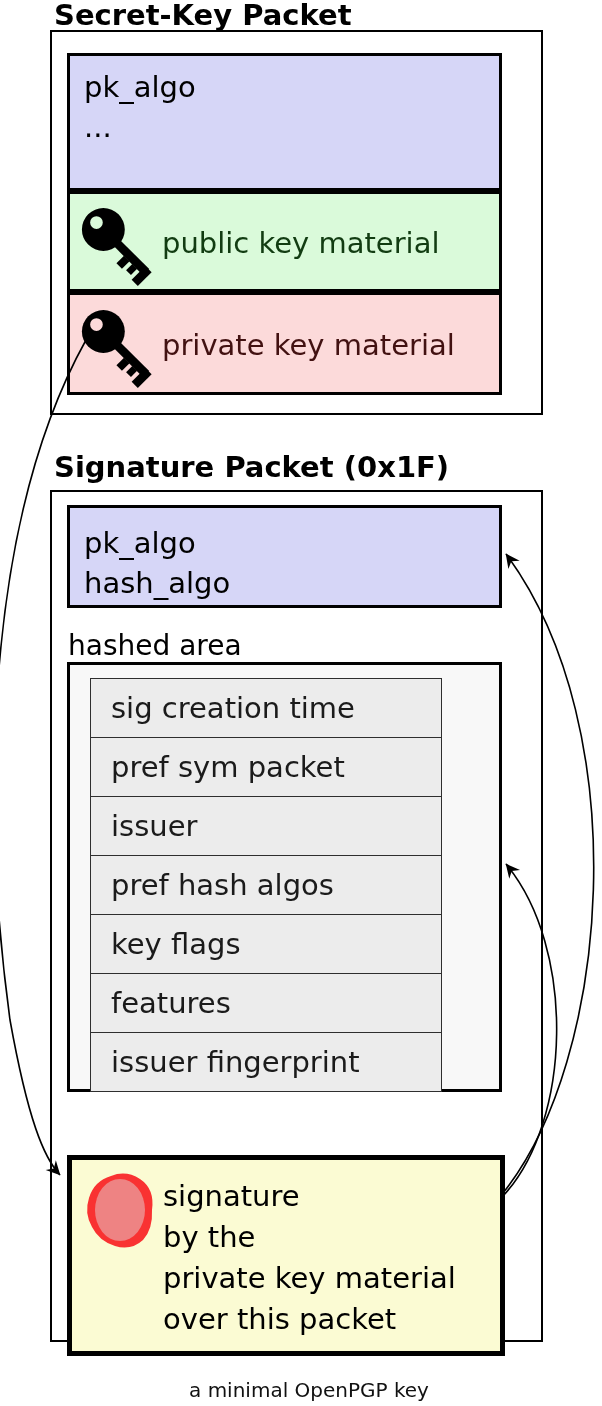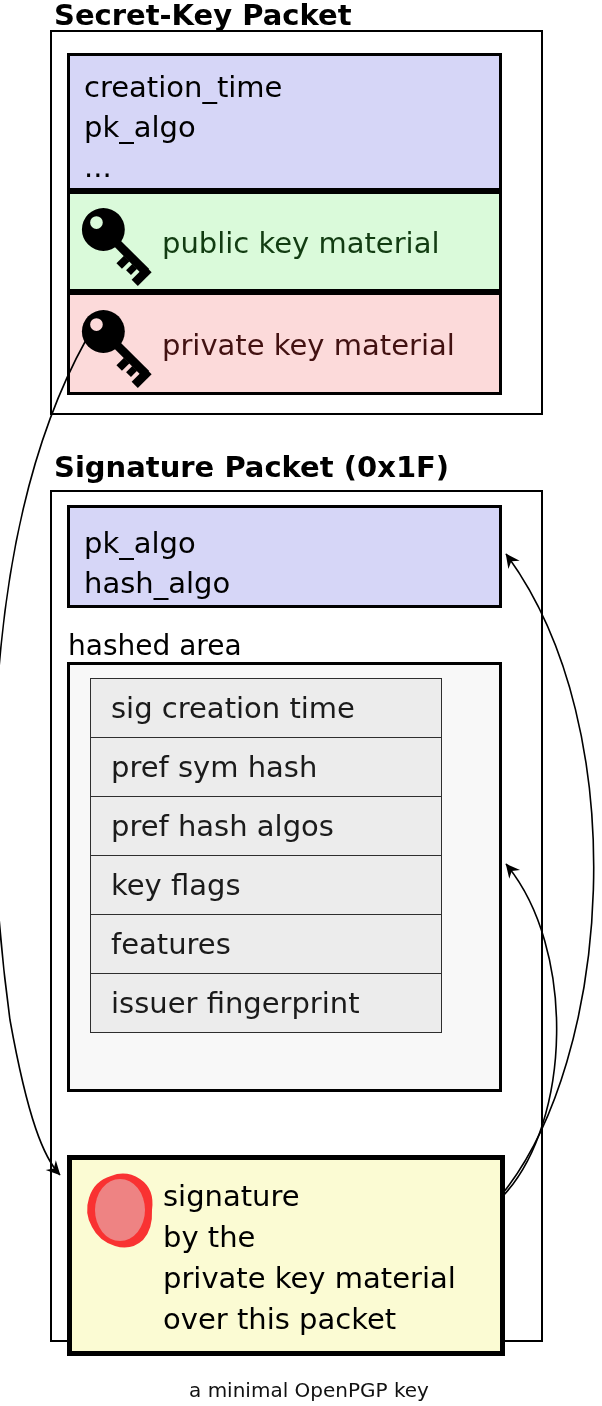"creation_time" div.boxtext { html: <div>creation_time</div> -> none }
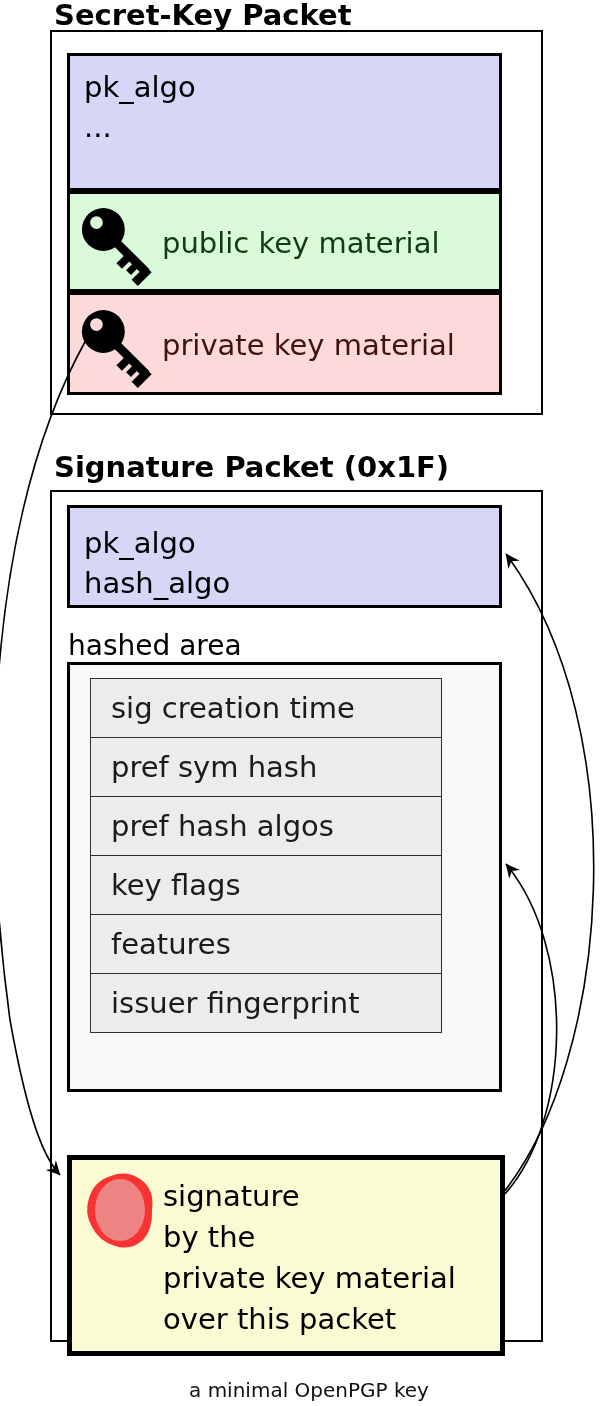"pref sym hash" div.subrow { text: hash -> packet }
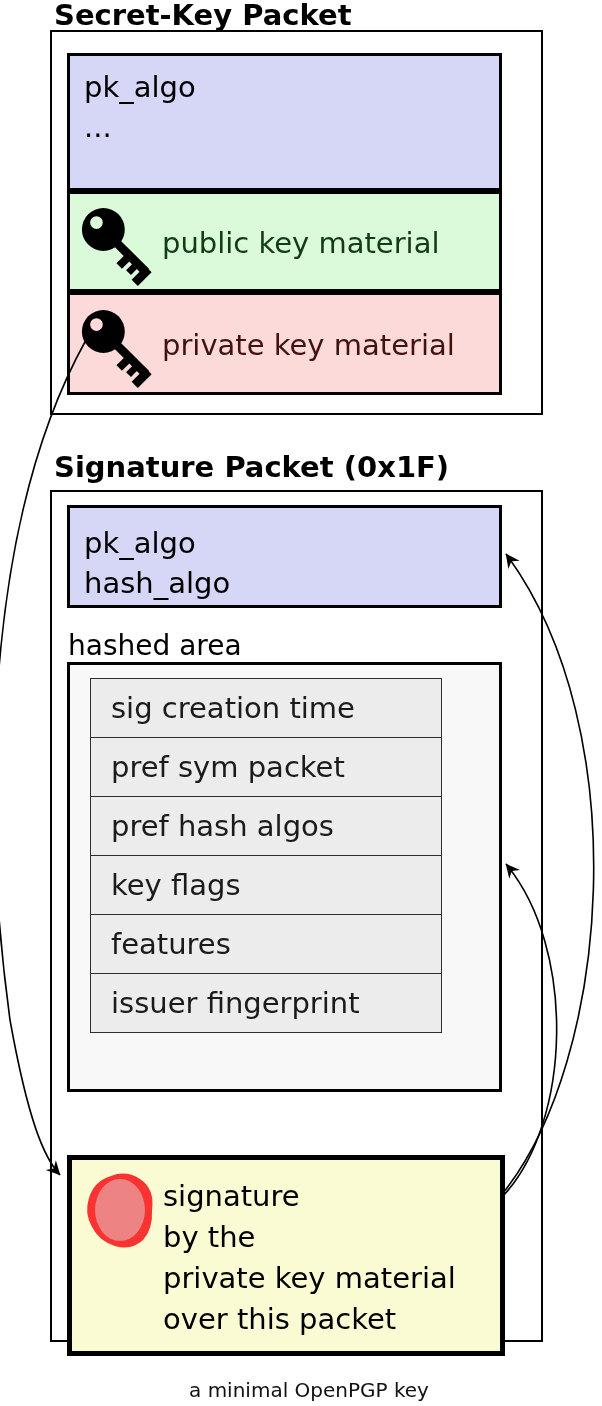"issuer" div.subrow { html: none -> <div>issuer</div> }
